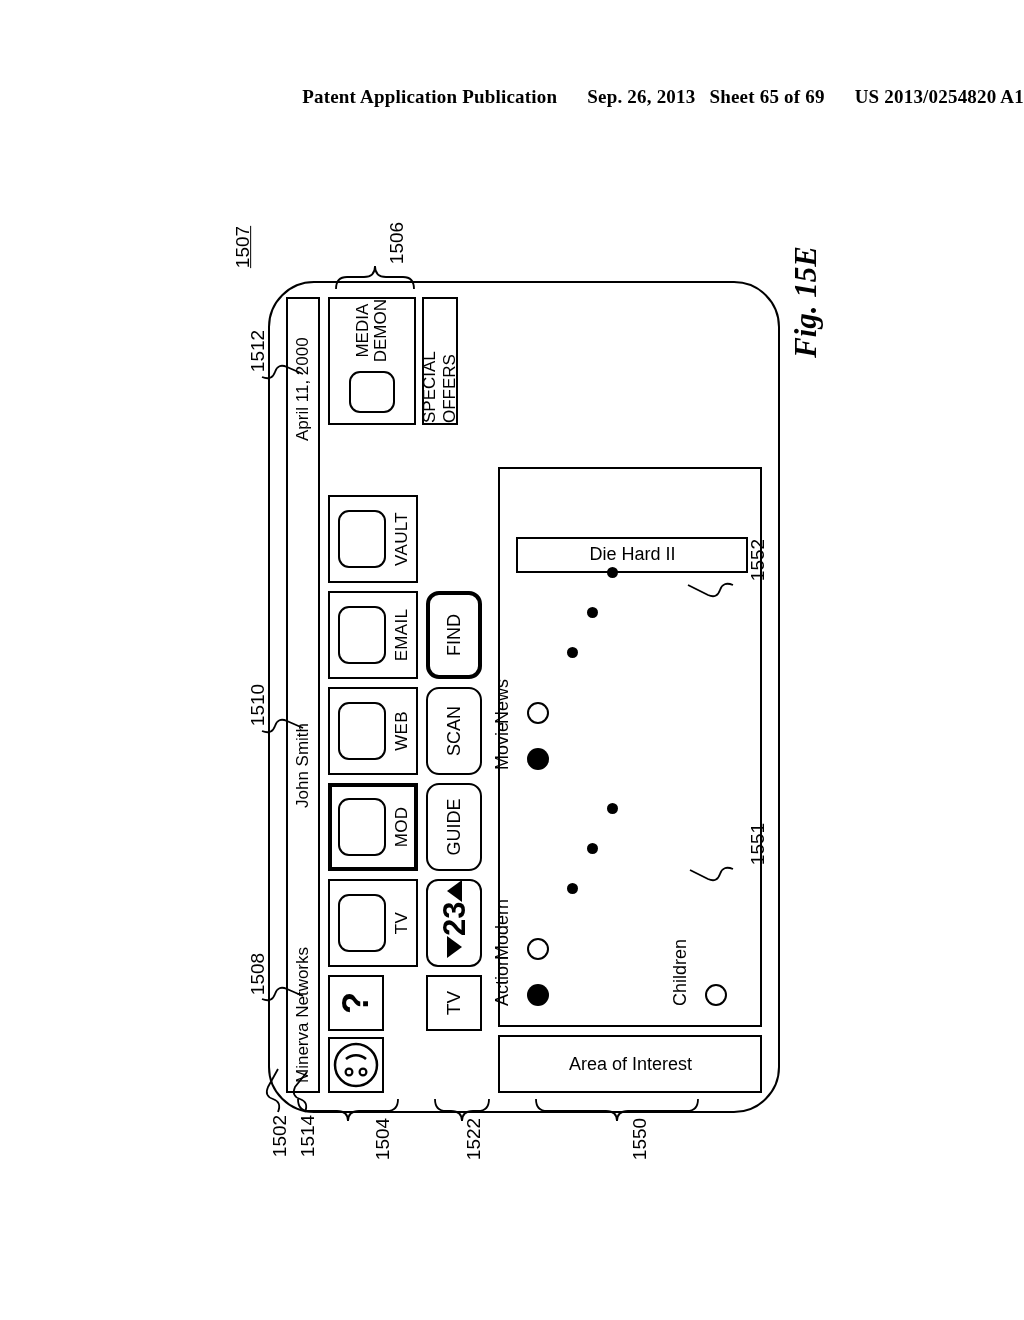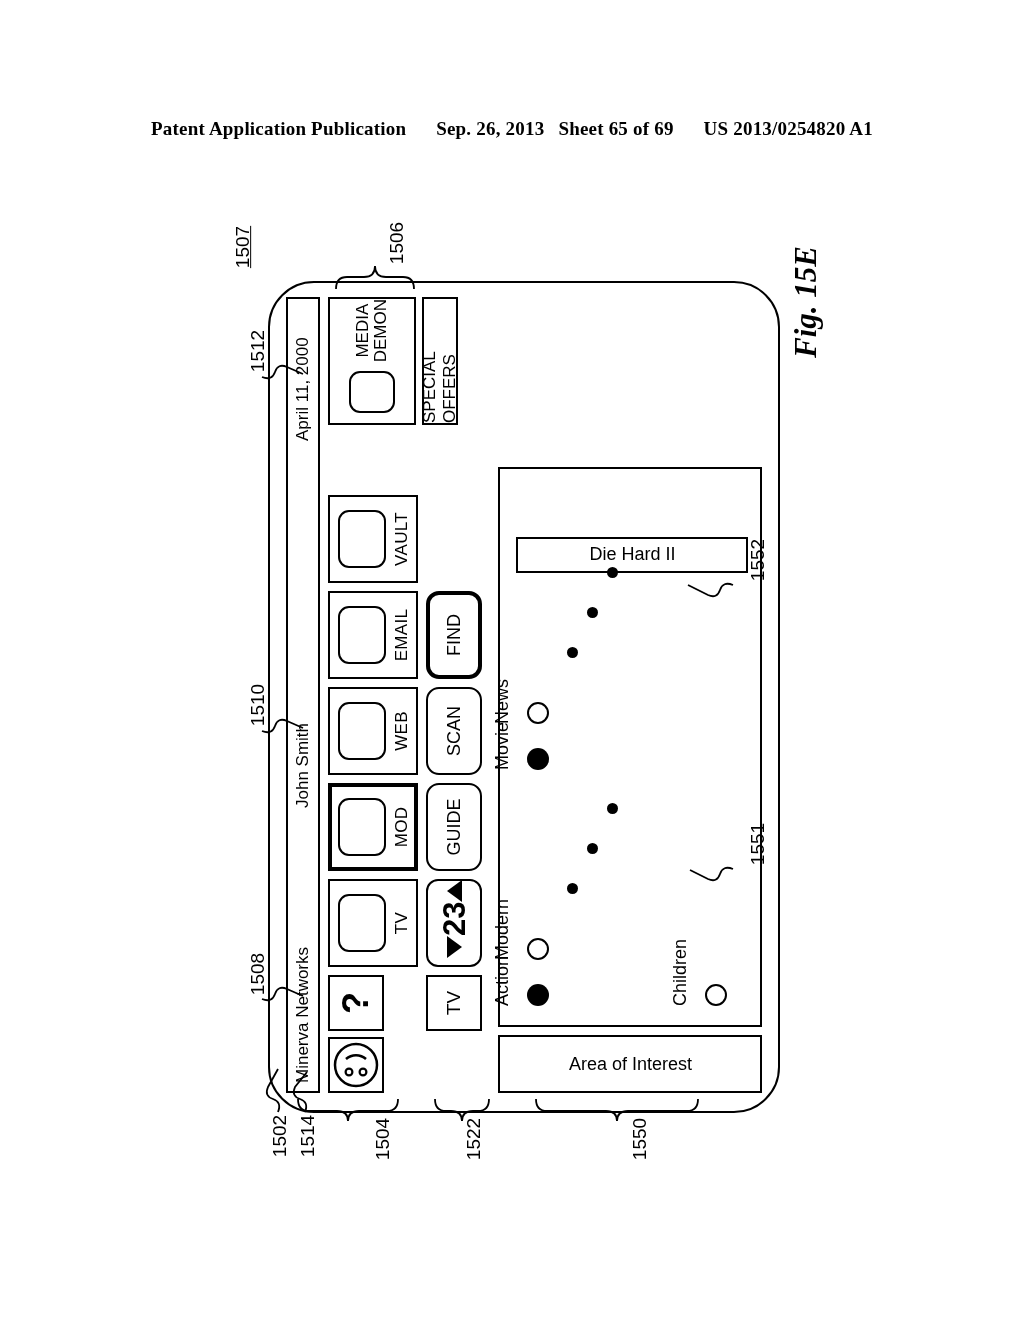"Patent Application Publication Sep. 26," .pat-header { margin-top: 32px -> none; text-align: center -> right }
